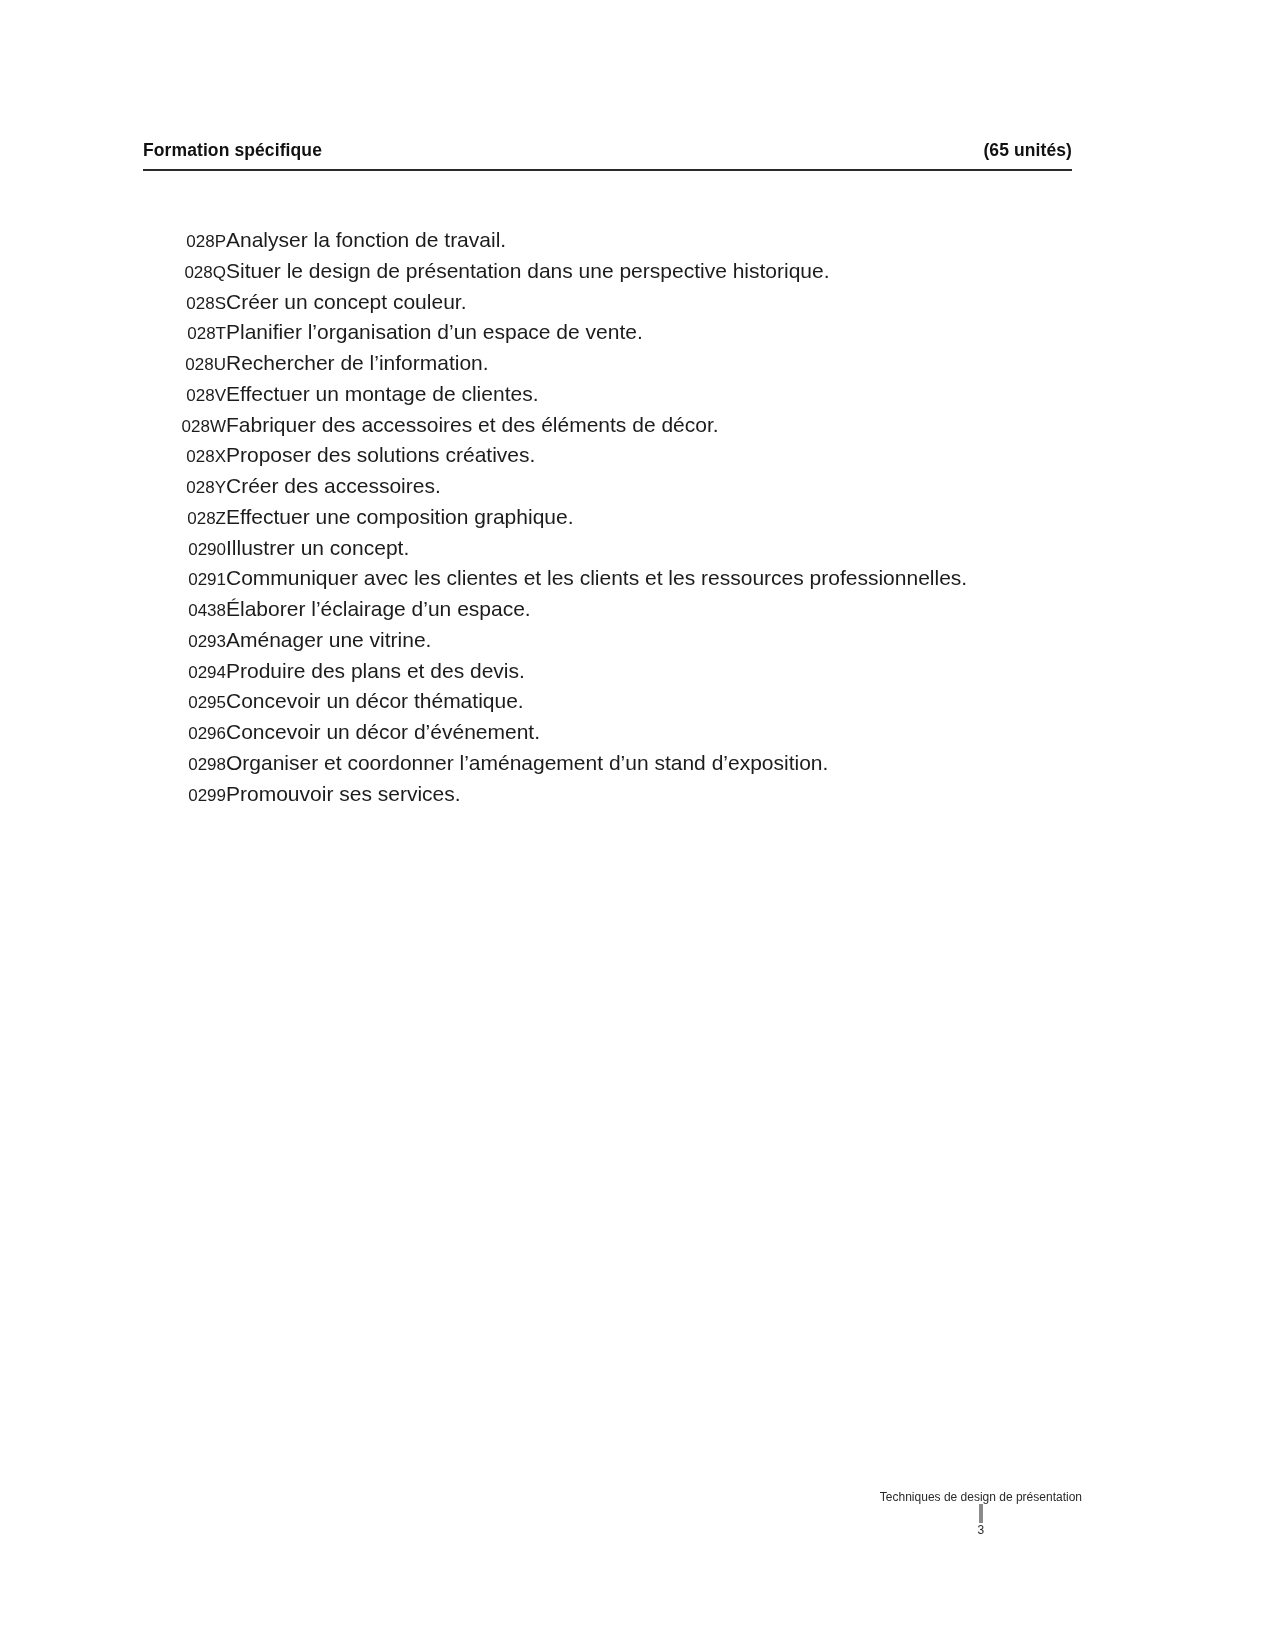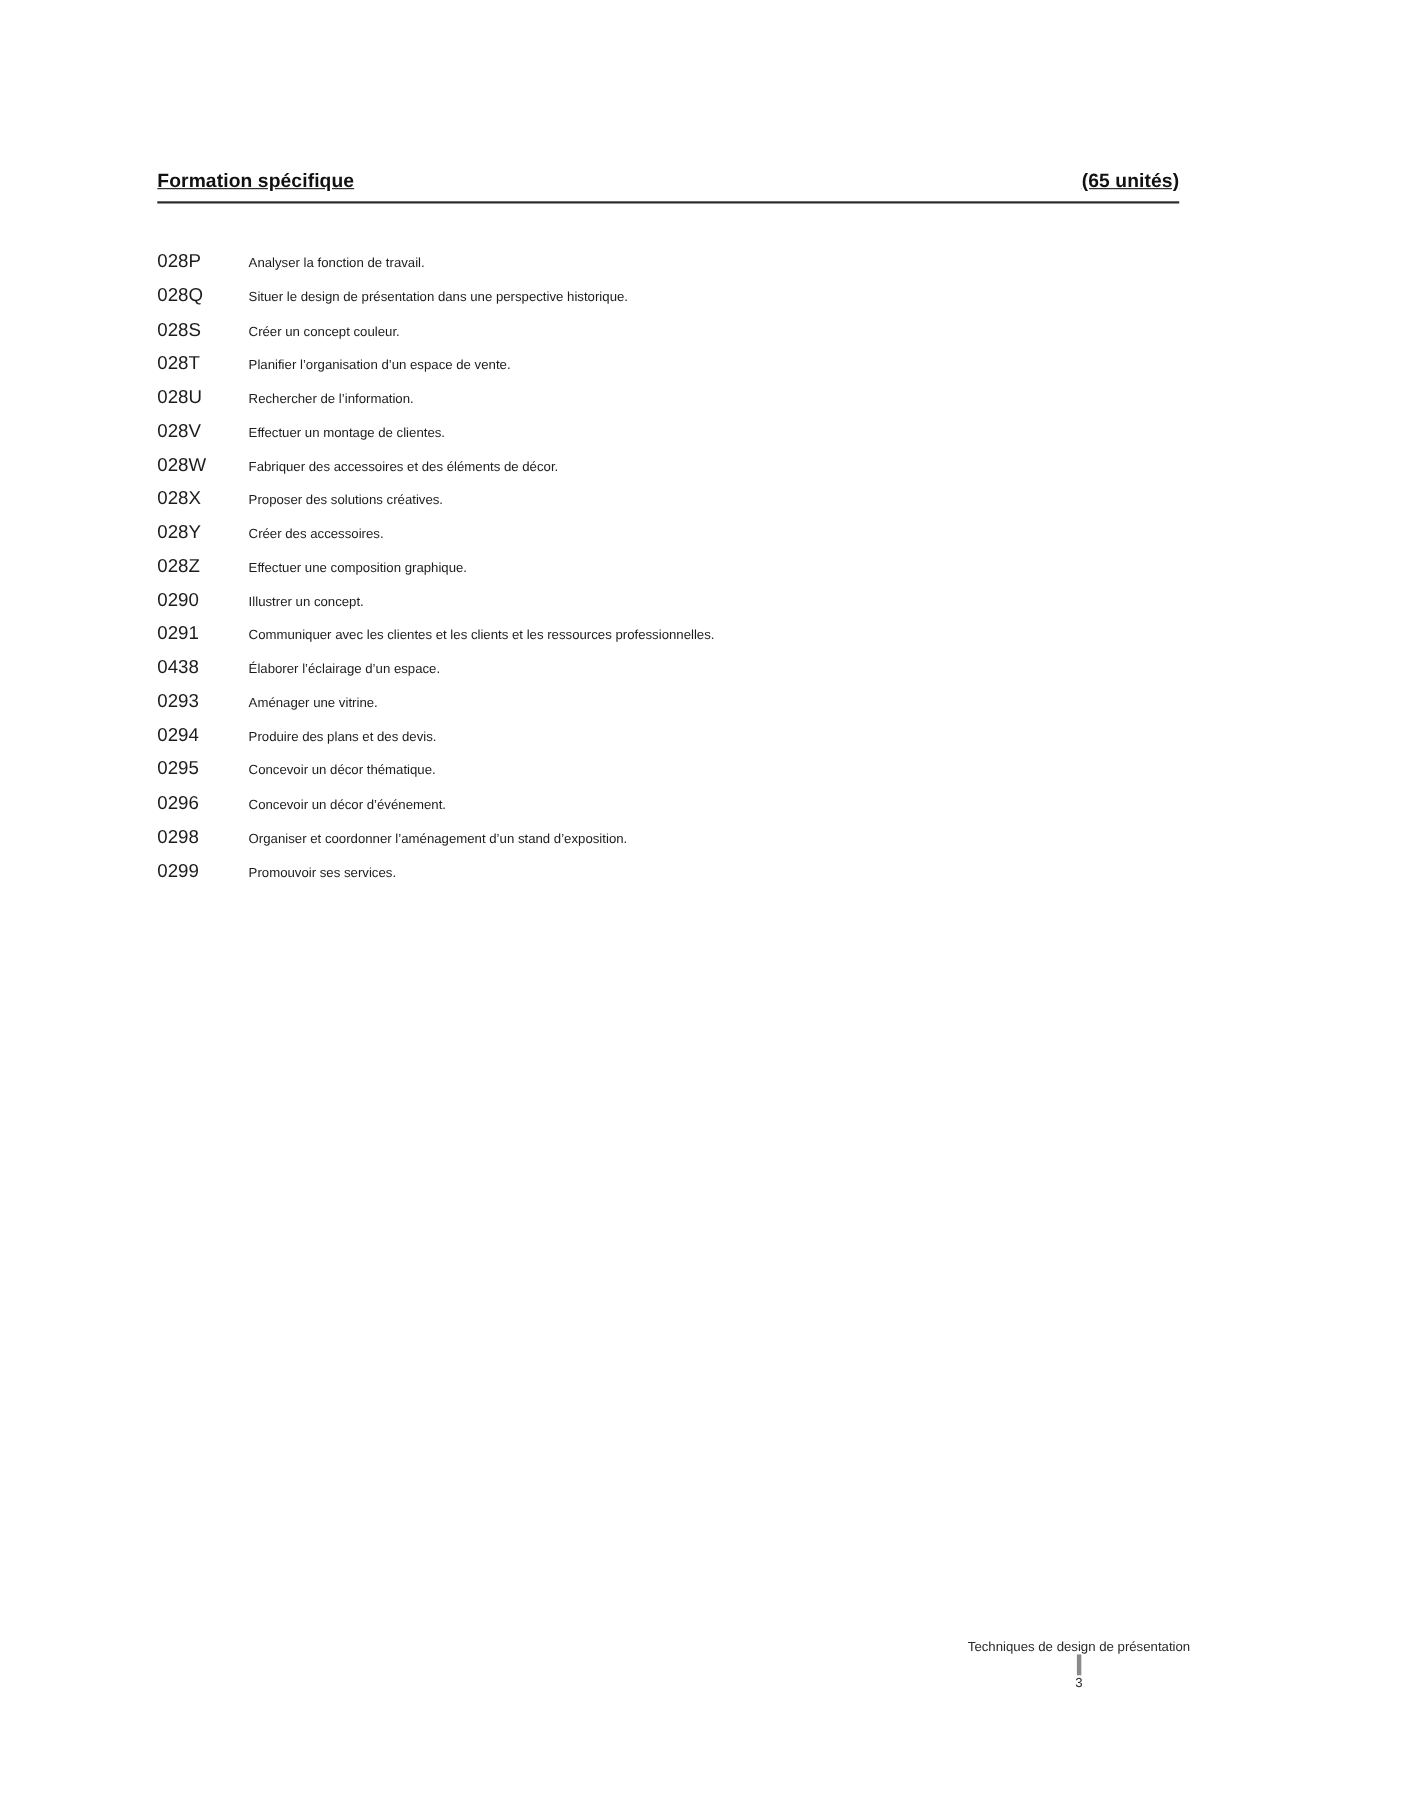"Formation spécifique" .doc-header { text-decoration: underline -> none; top: 154px -> 140px }
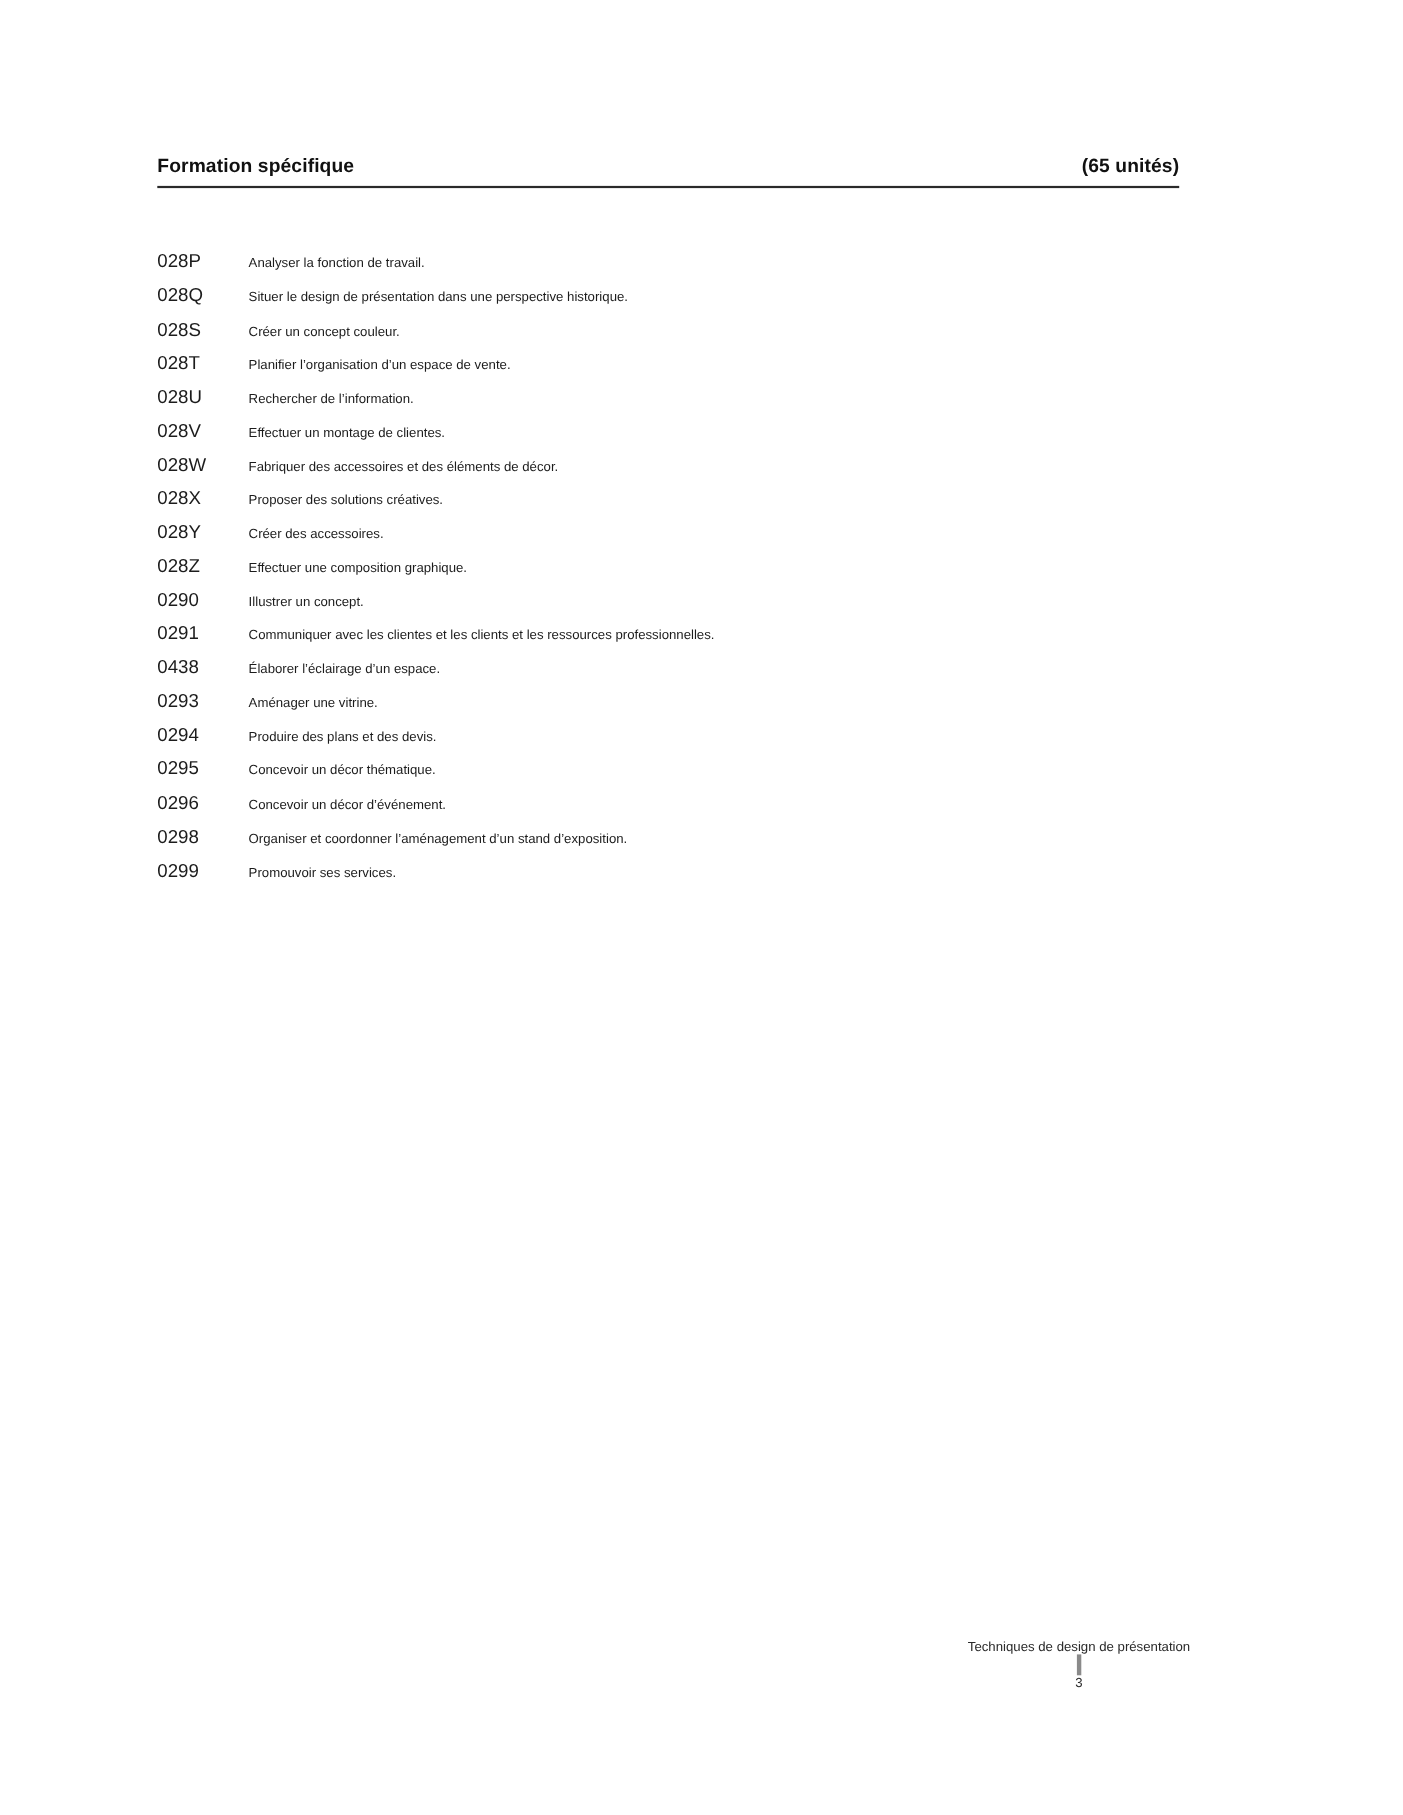"028P" .course-list { text-align: none -> right }
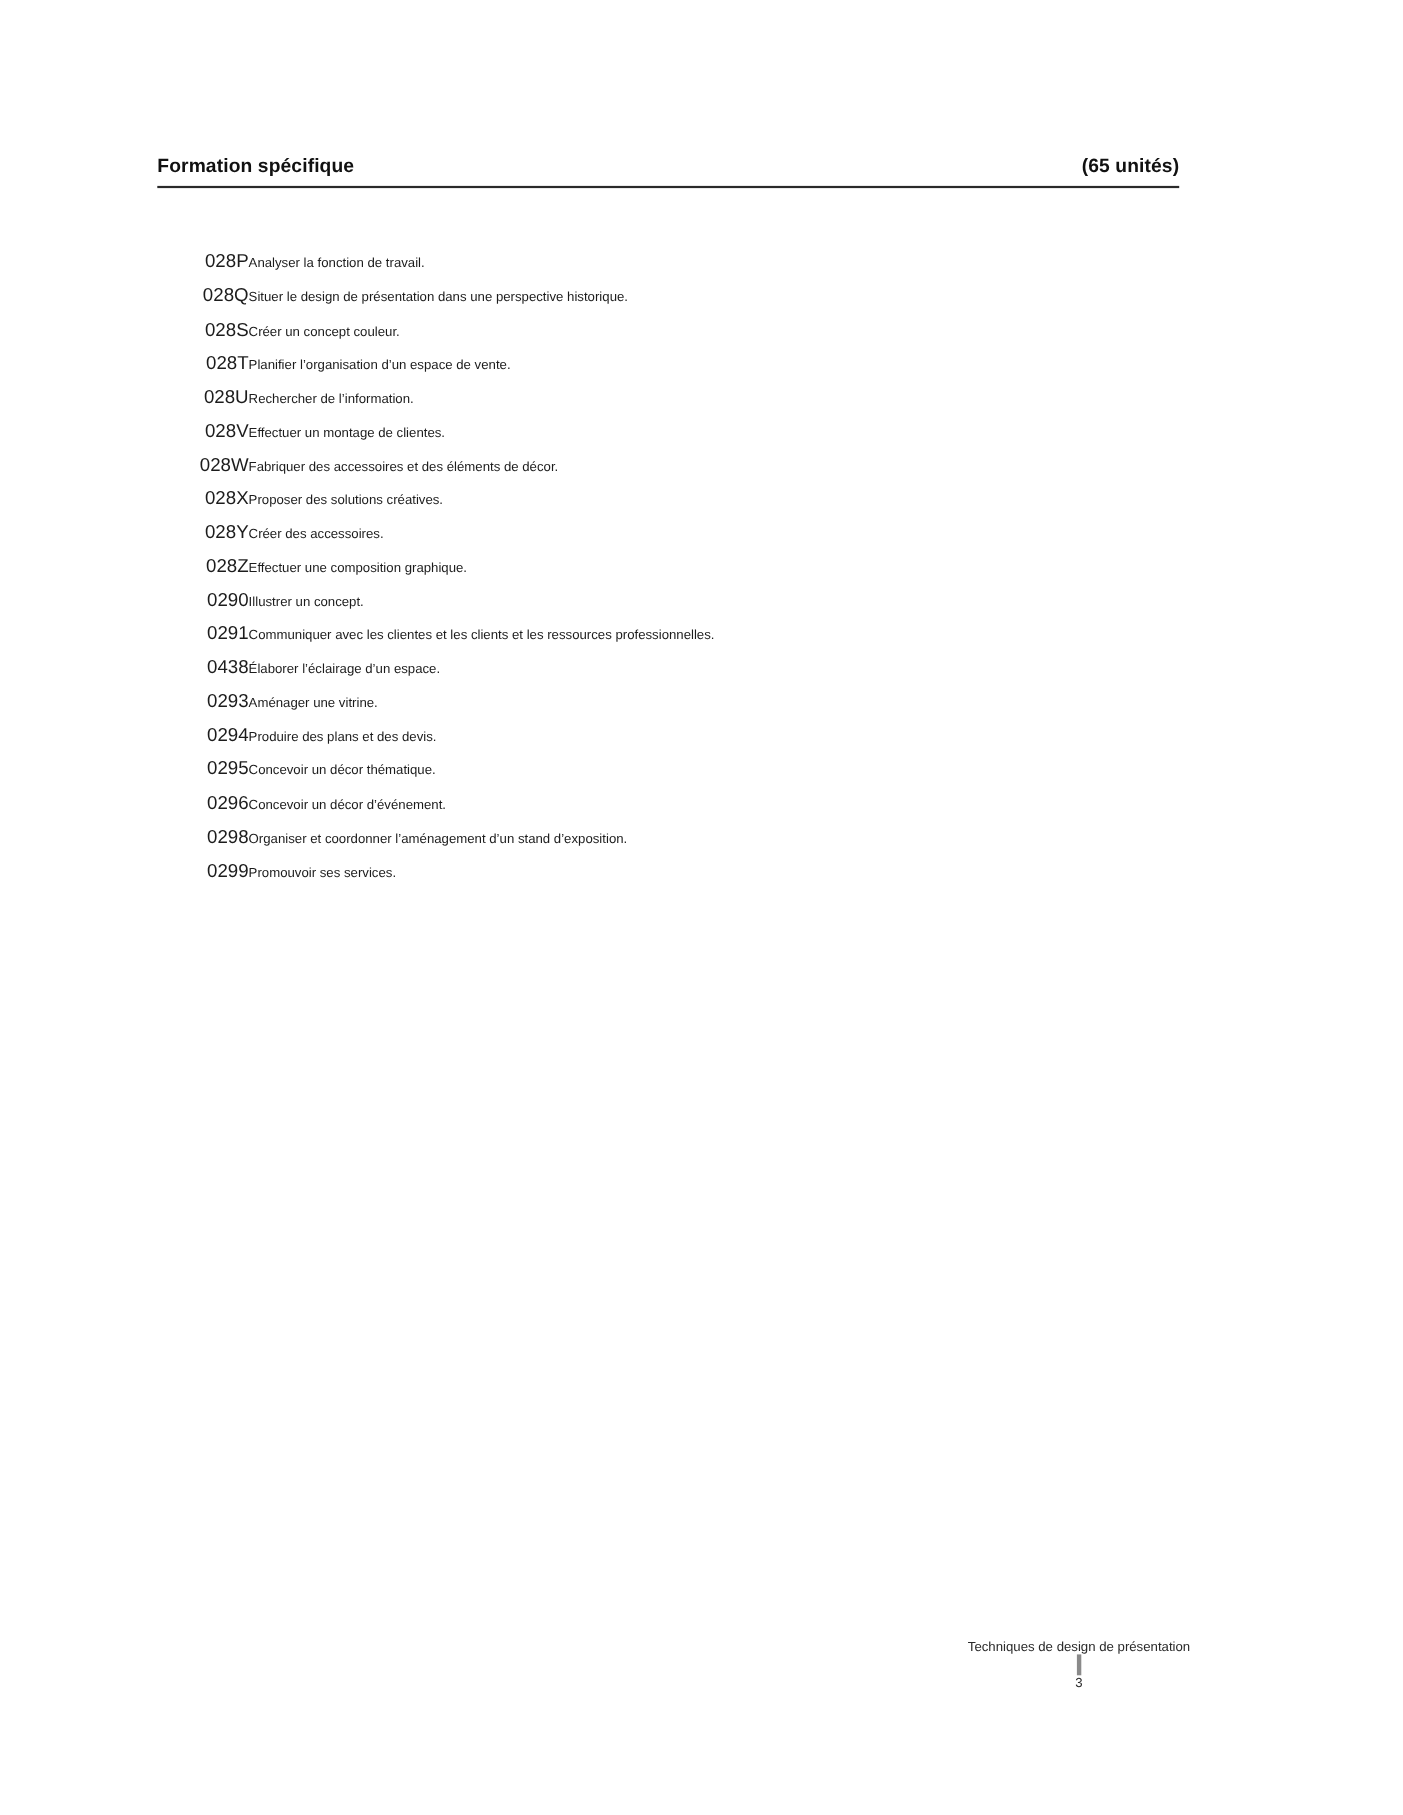"Analyser la fonction de travail." .course-title { font-size: 12px -> 21px }
